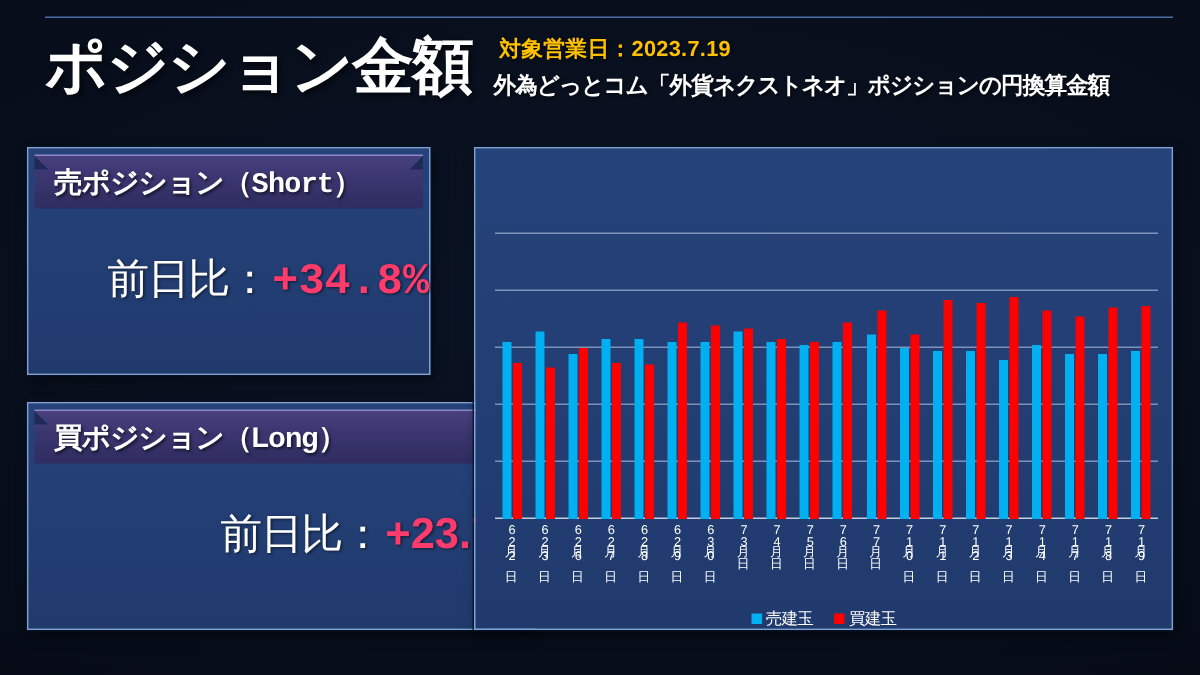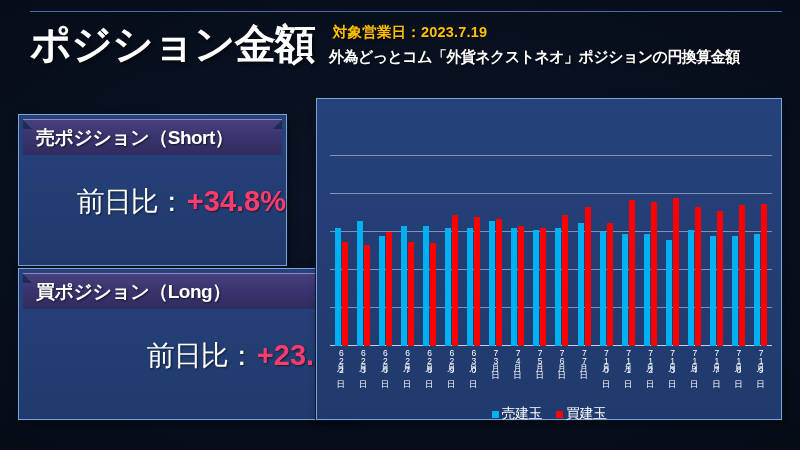"売ポジション（Short）" #panel-short { font-family: none -> Liberation Mono, monospace; top: 114px -> 98px }
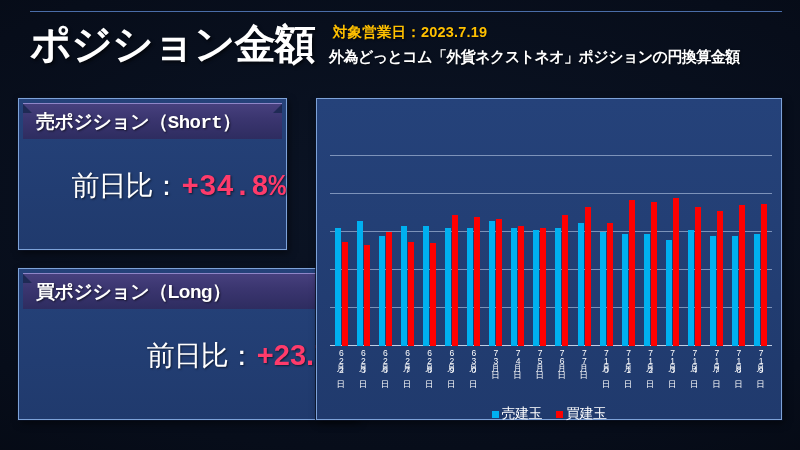"売建玉" .legend-label { font-size: 14px -> 11px }
